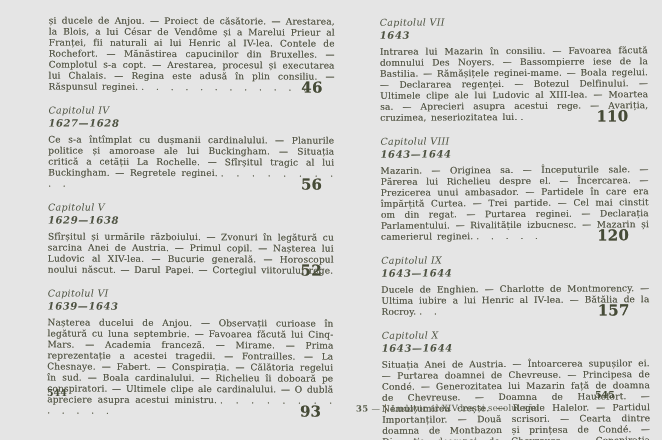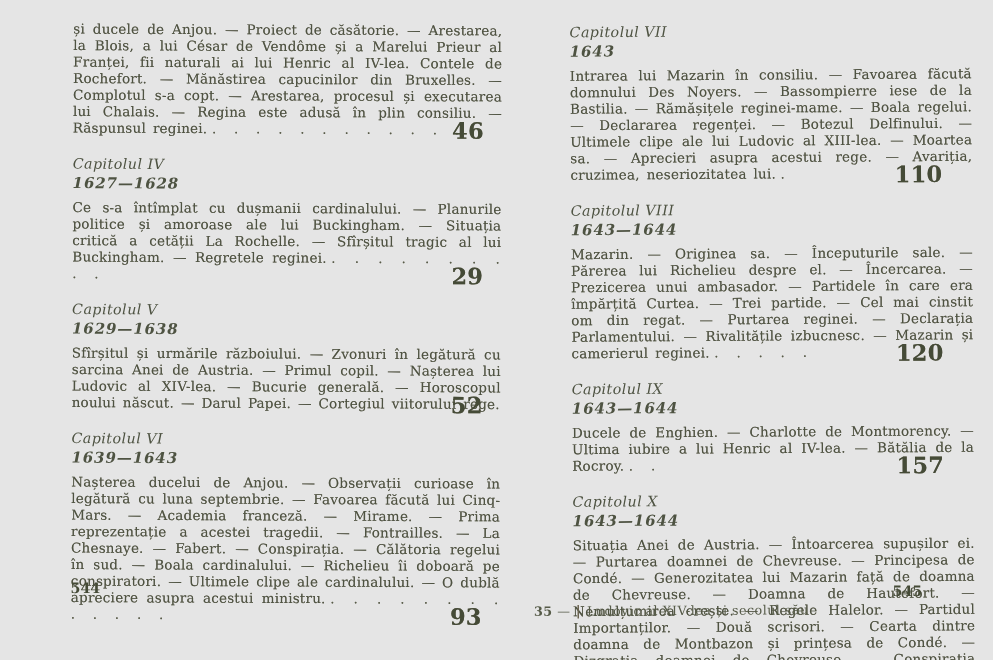"29" span.pnum { text: 29 -> 56 }
